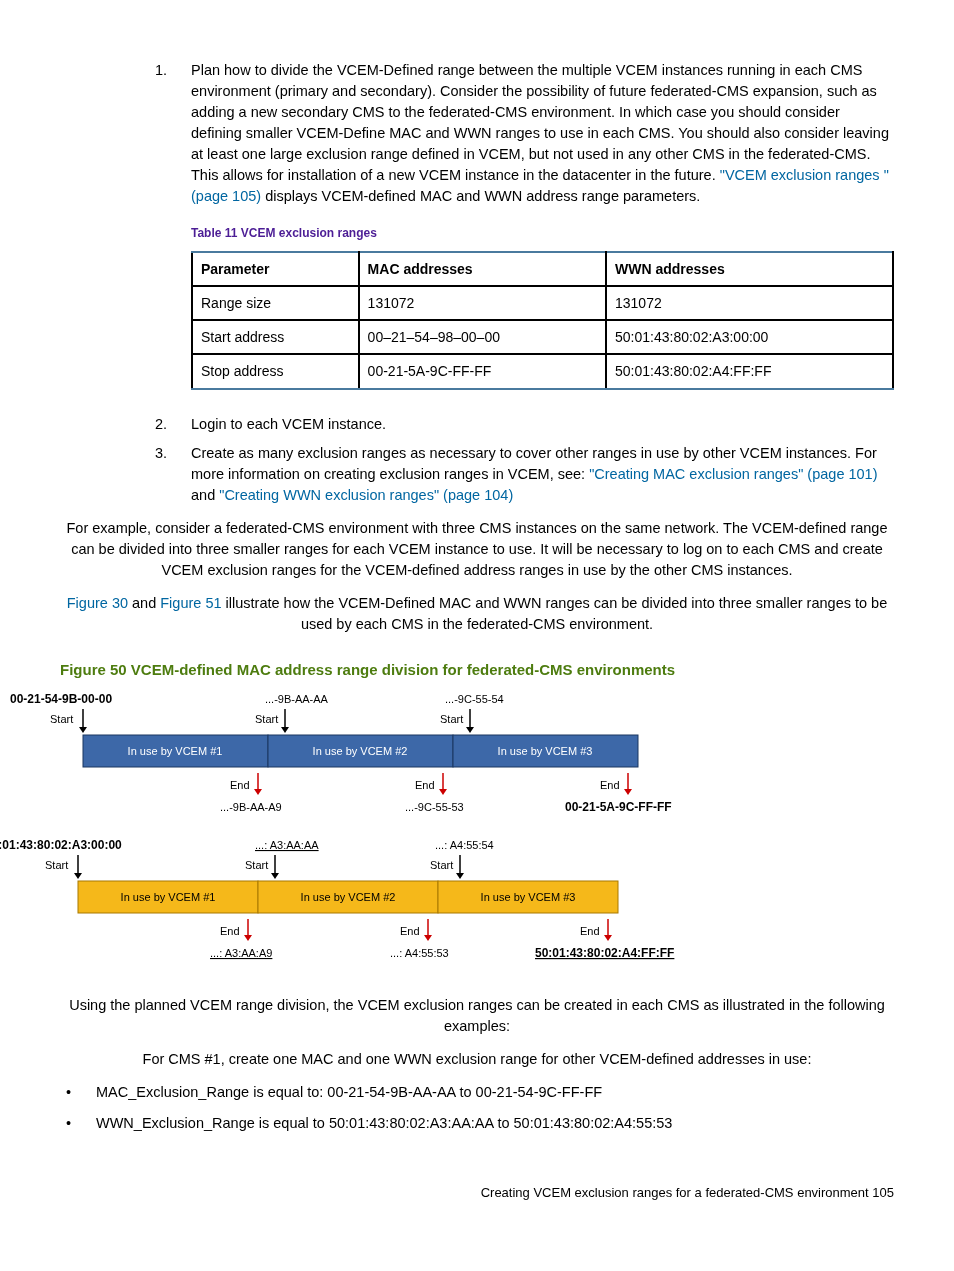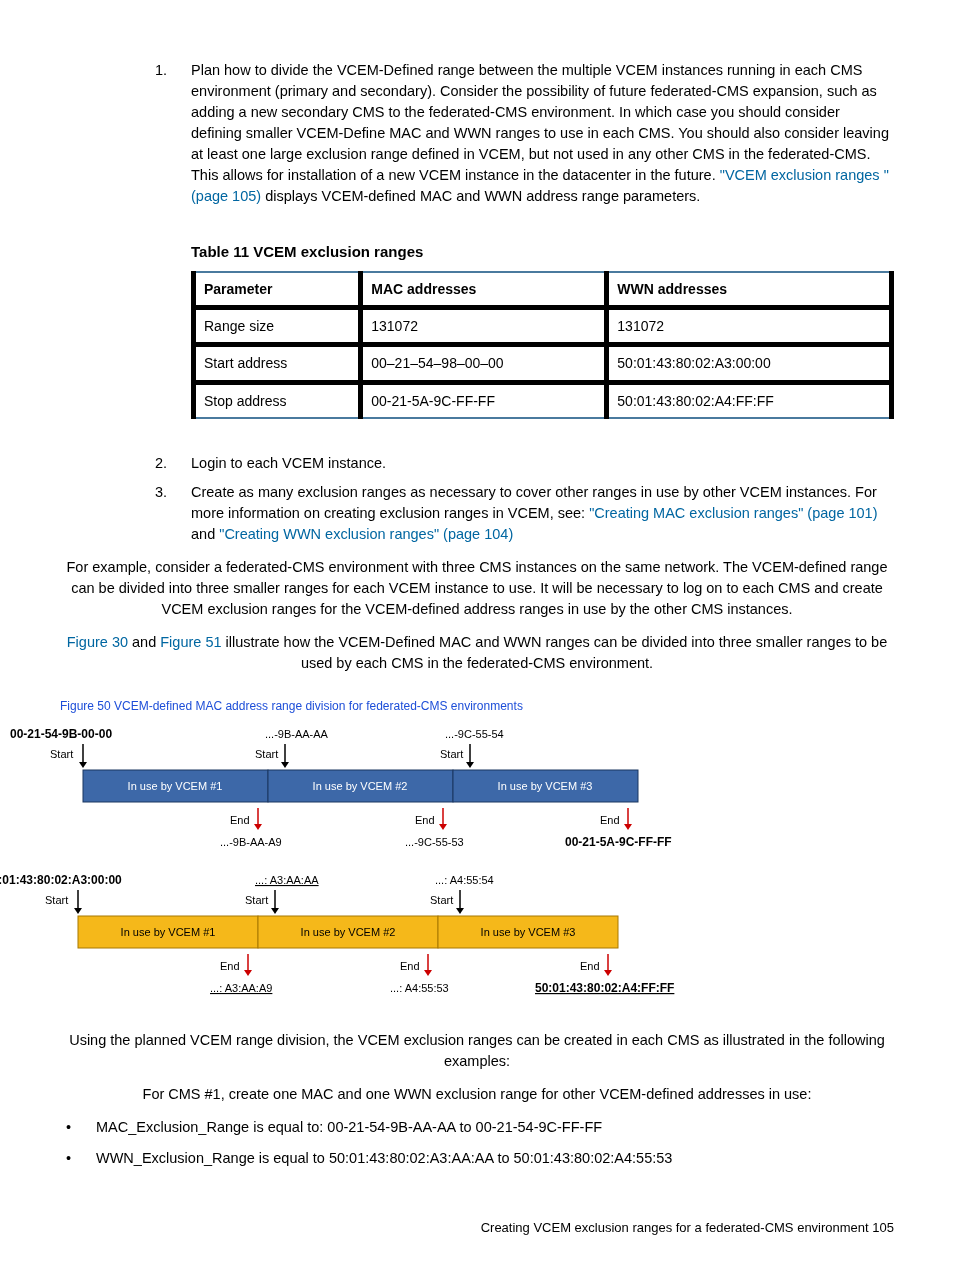"Table 11 VCEM exclusion ranges" .table-caption { color: #000000 -> #4c1d95; font-size: 15px -> 12px; margin: 34px 0 8px 0 -> 18px 0 8px 0 }
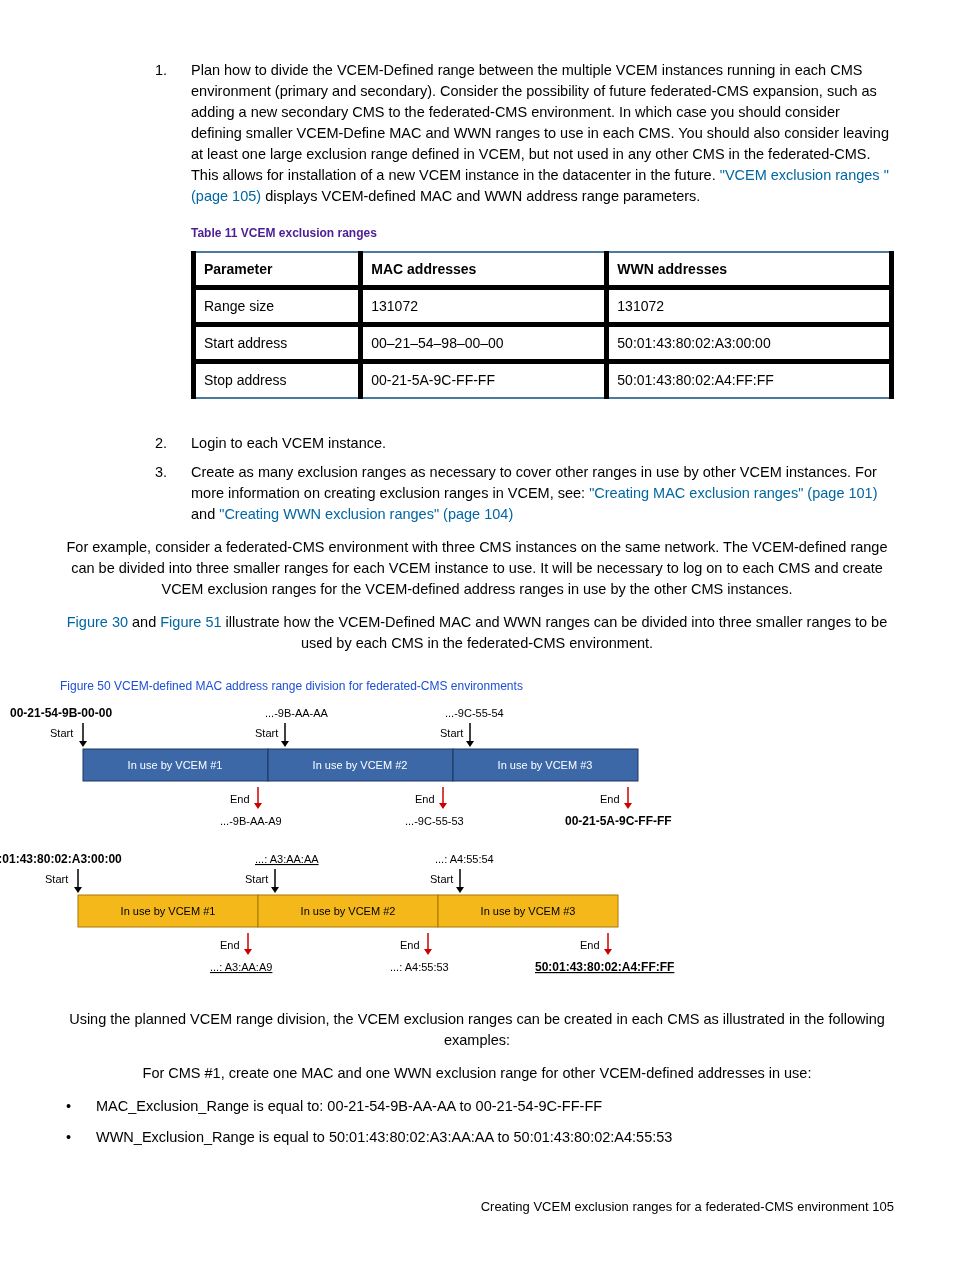"Parameter" table.exclusion { margin-bottom: 26px -> 16px }
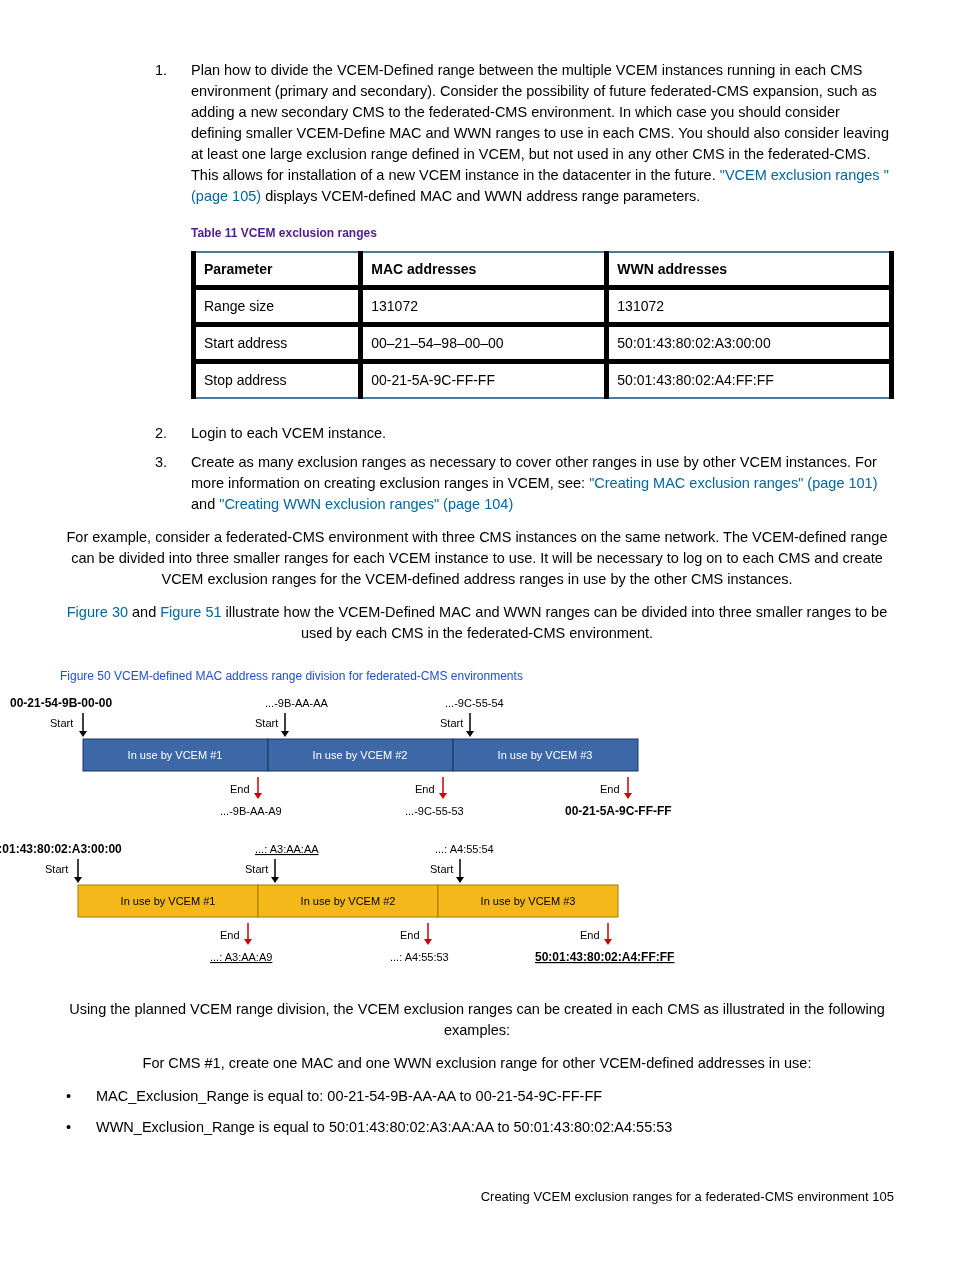"Range size" table.exclusion th, table.exclusion td { border: 5px solid #000000 -> 2px solid #000000 }
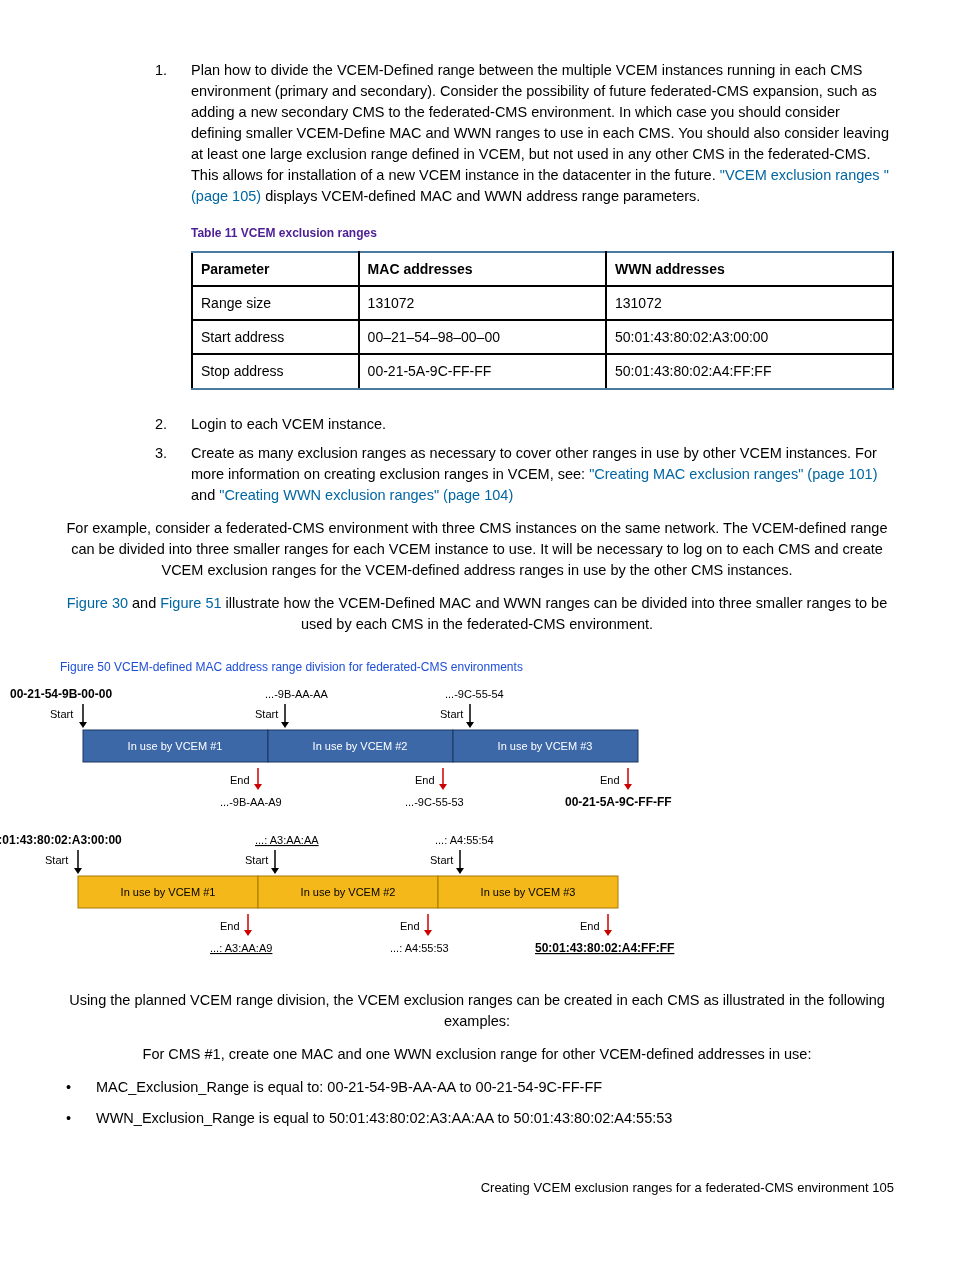"Figure 50 VCEM-defined MAC address" .fig-caption { color: #1d4ed8 -> #4d7c0f; font-size: 12px -> 15px; font-weight: normal -> bold }
